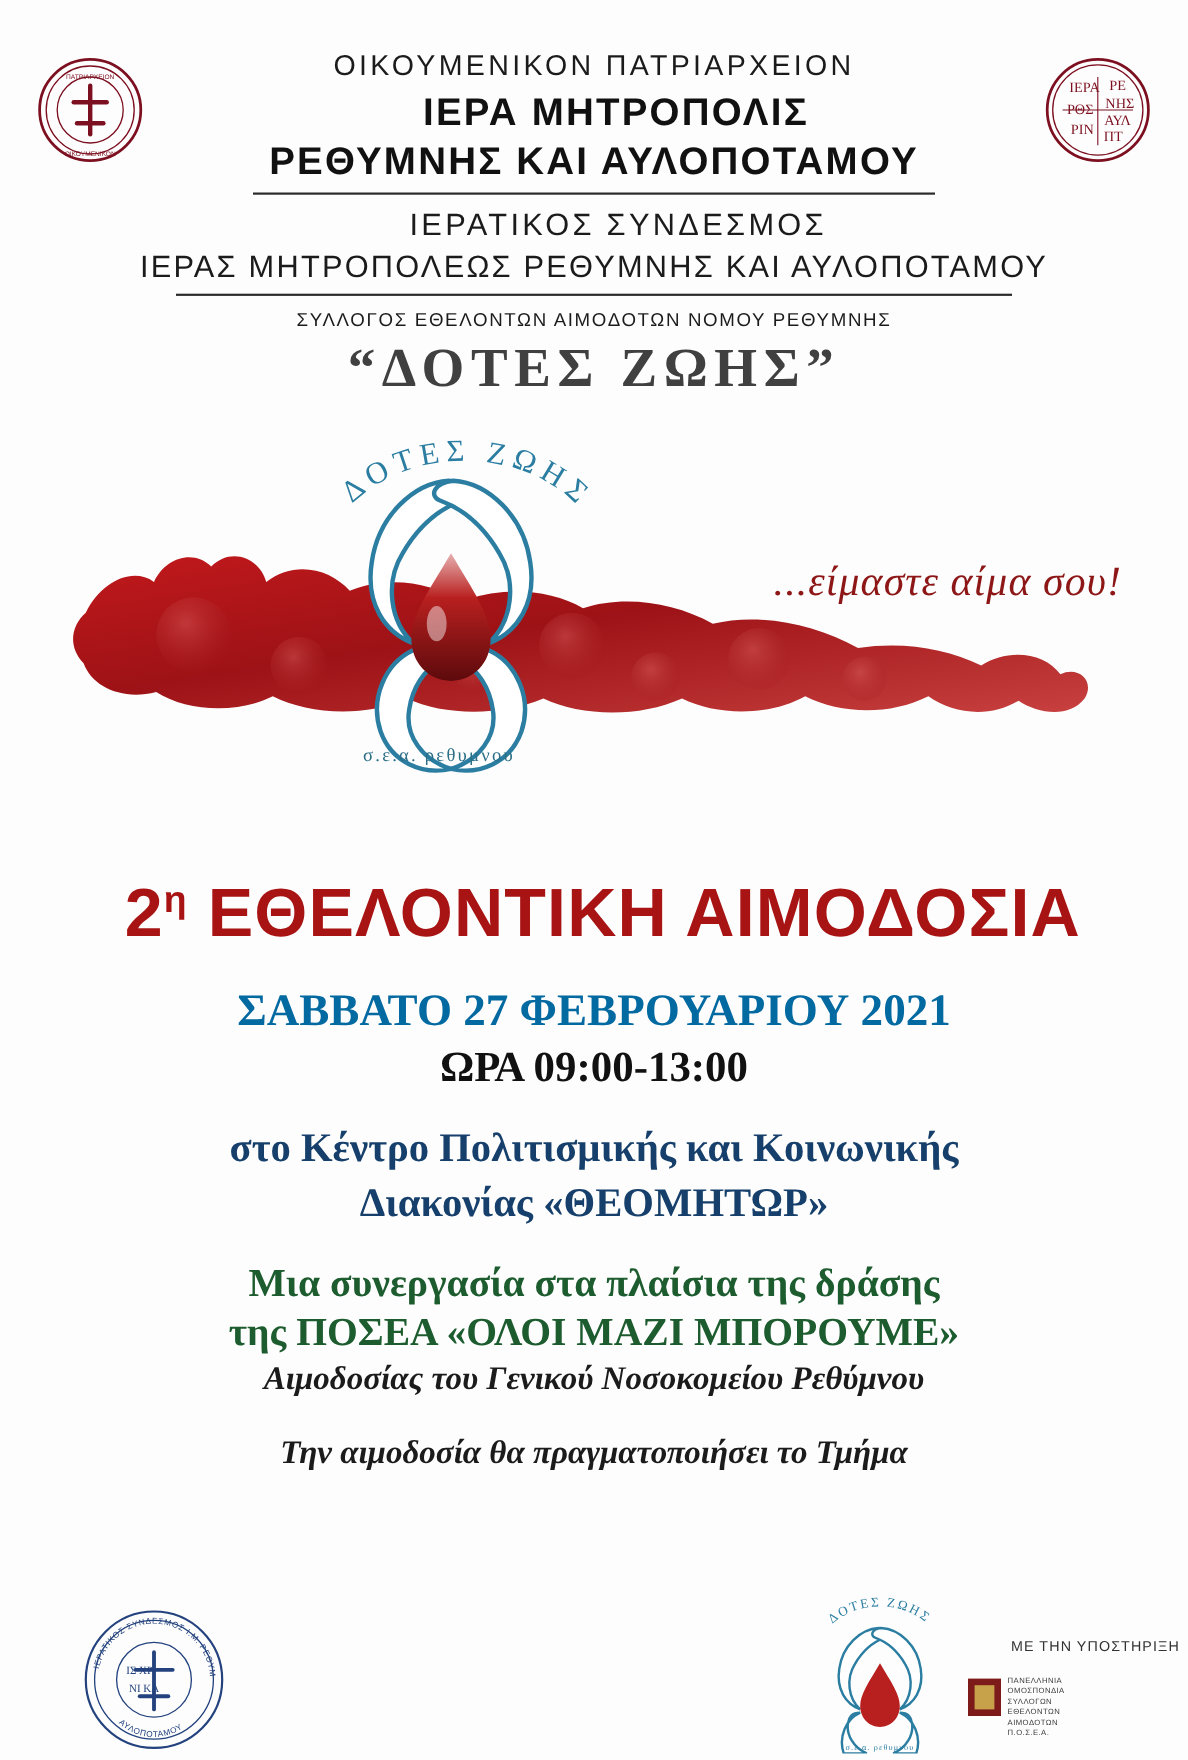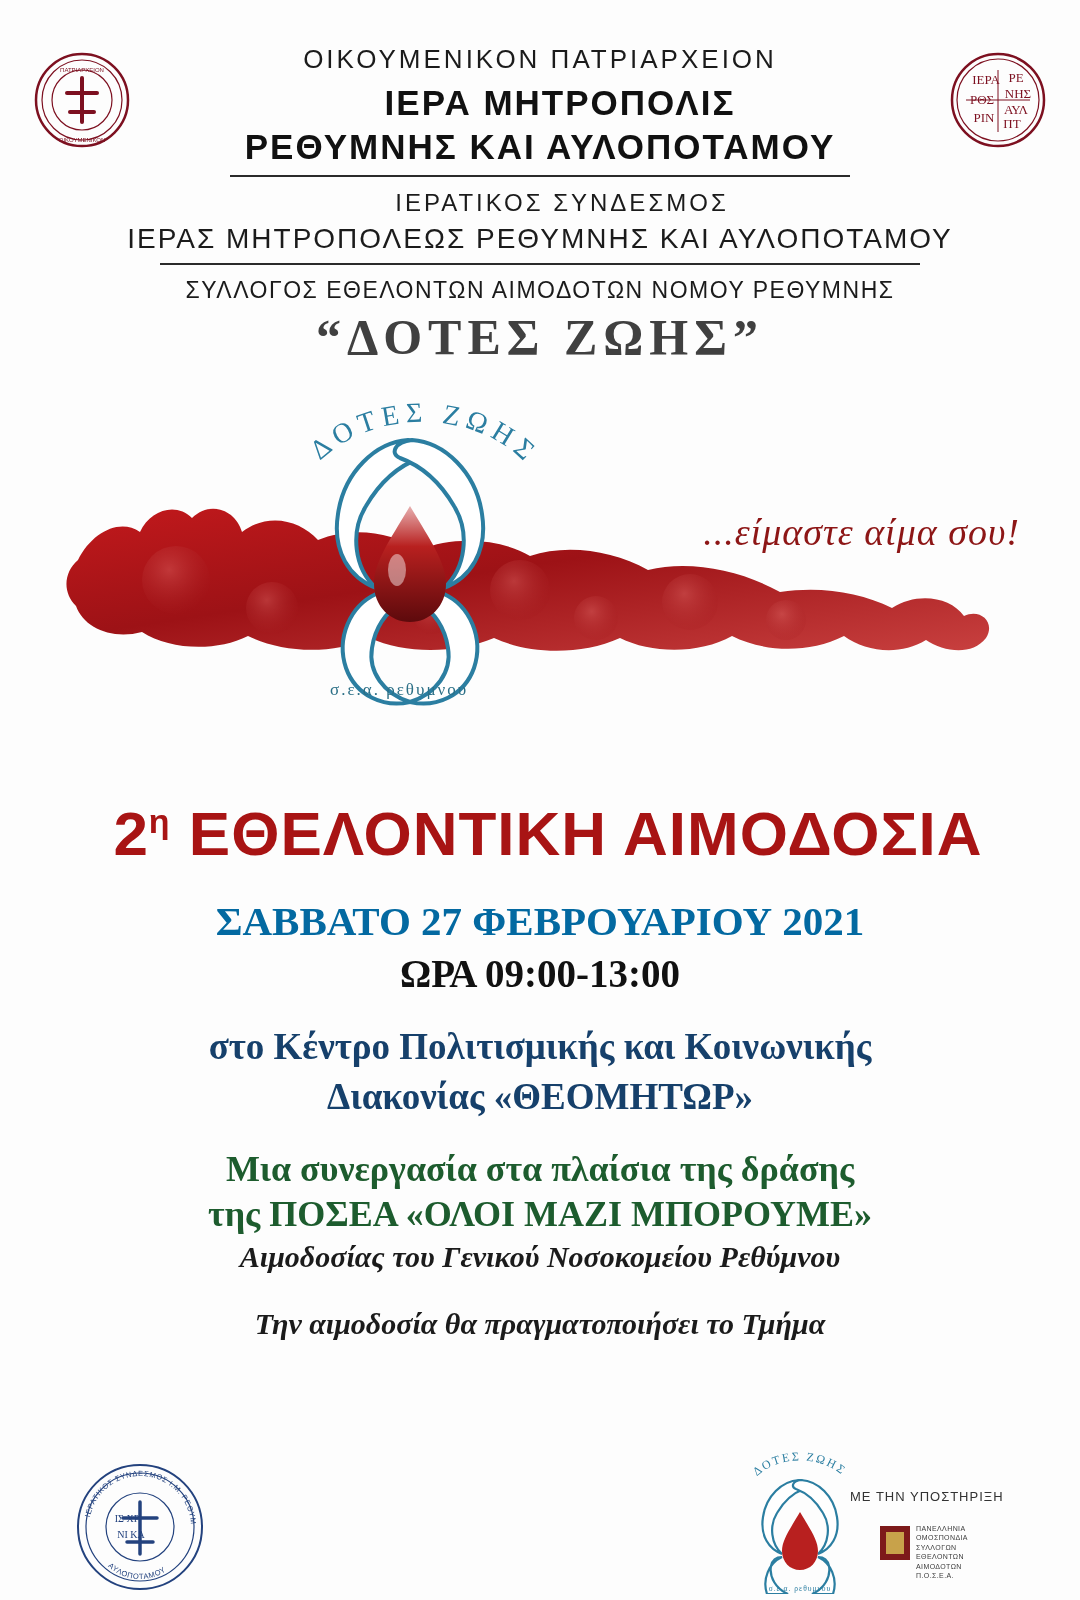"ΙΕΡΑΤΙΚΟΣ ΣΥΝΔΕΣΜΟΣ" .hdr-line4 { font-size: 24px -> 28px }
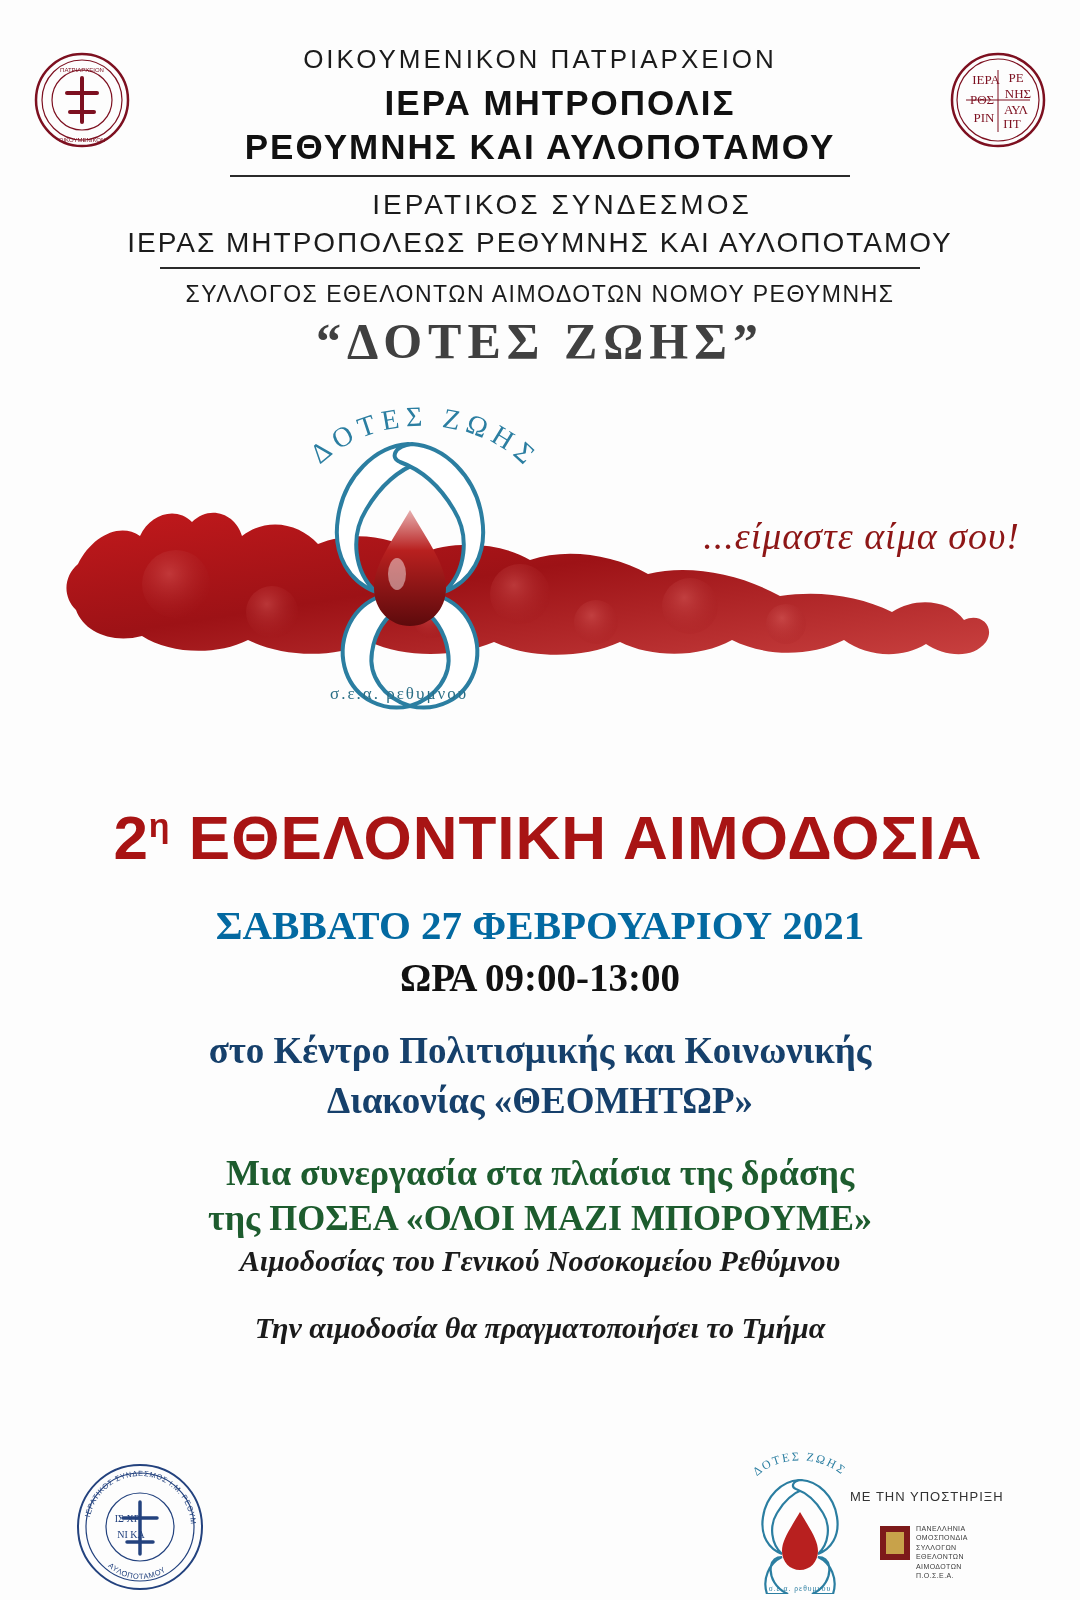"ΣΥΛΛΟΓΟΣ ΕΘΕΛΟΝΤΩΝ ΑΙΜΟΔΟΤΩΝ ΝΟΜΟΥ" .hdr-line6 { font-size: 23px -> 17px }
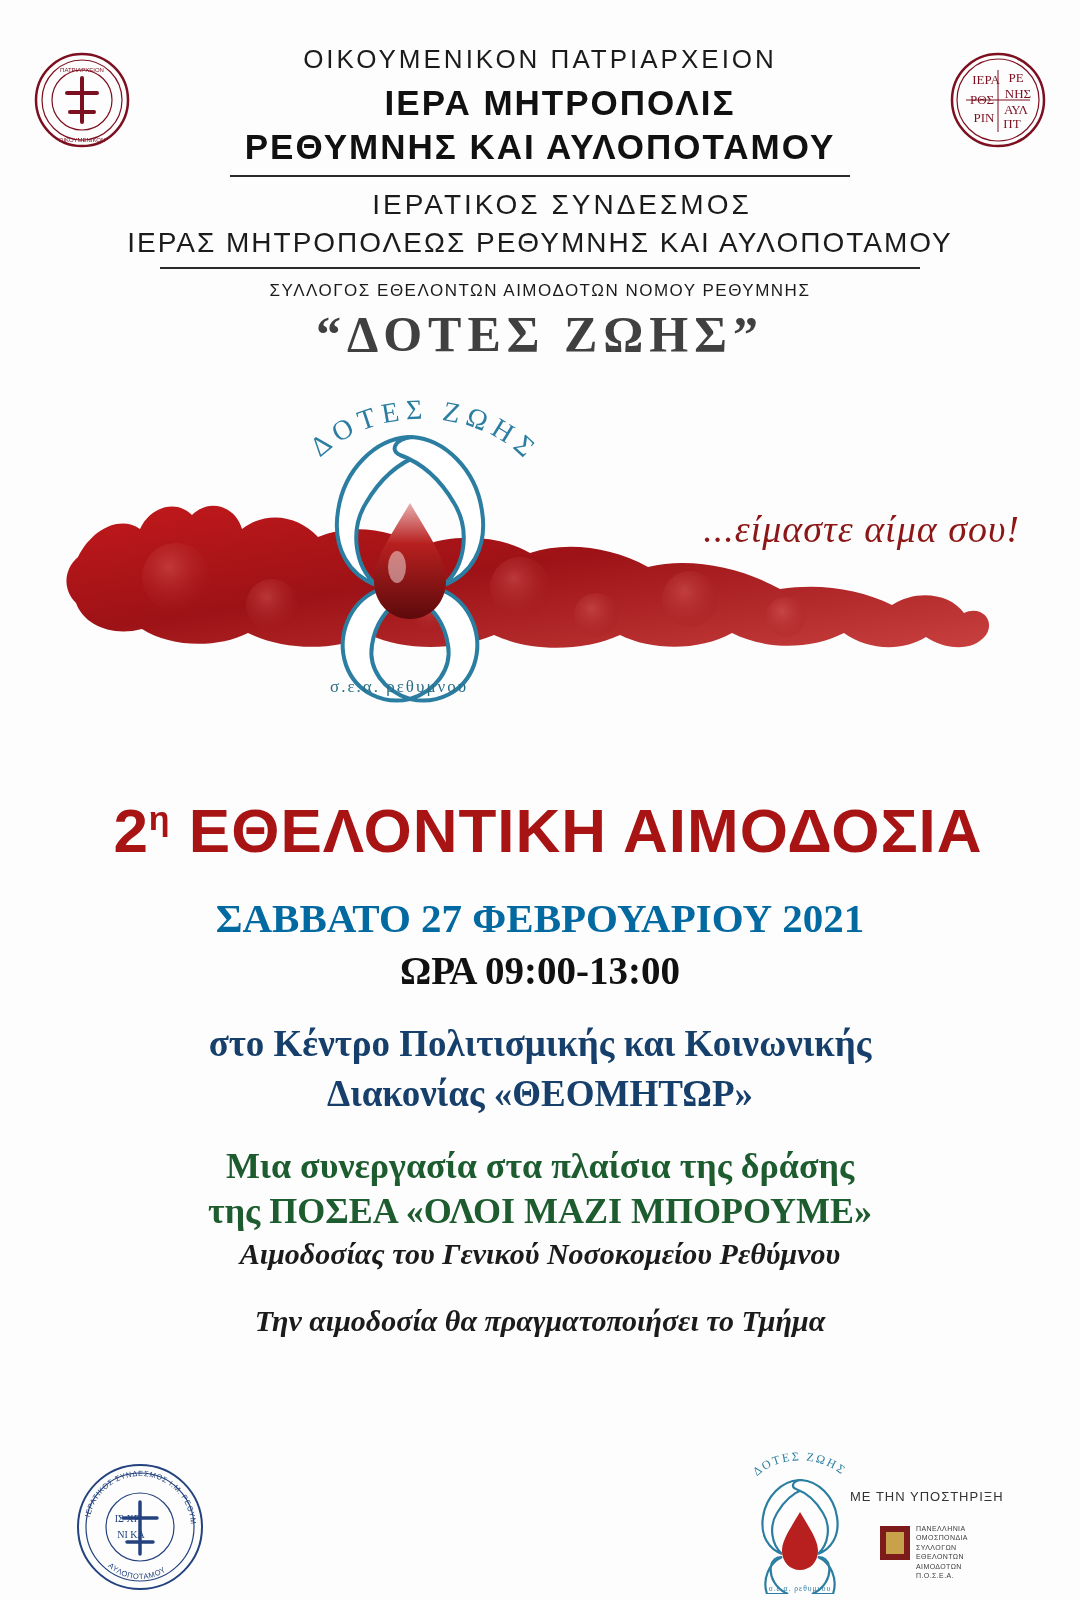"ΜΕ ΤΗΝ ΥΠΟΣΤΗΡΙΞΗ" .support-text { left: 850px -> 919px }
